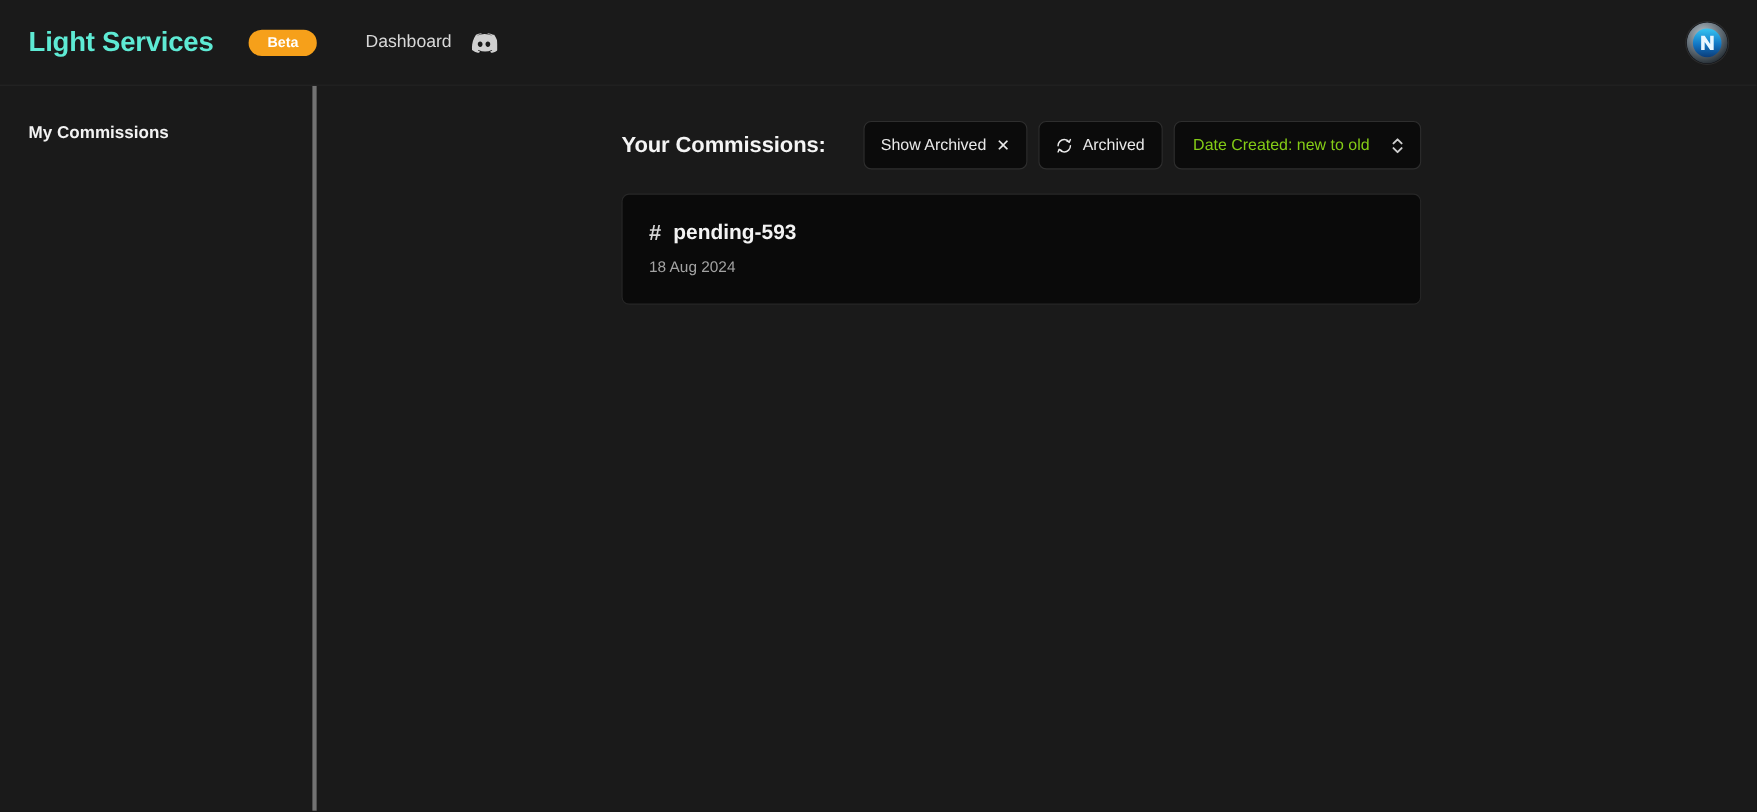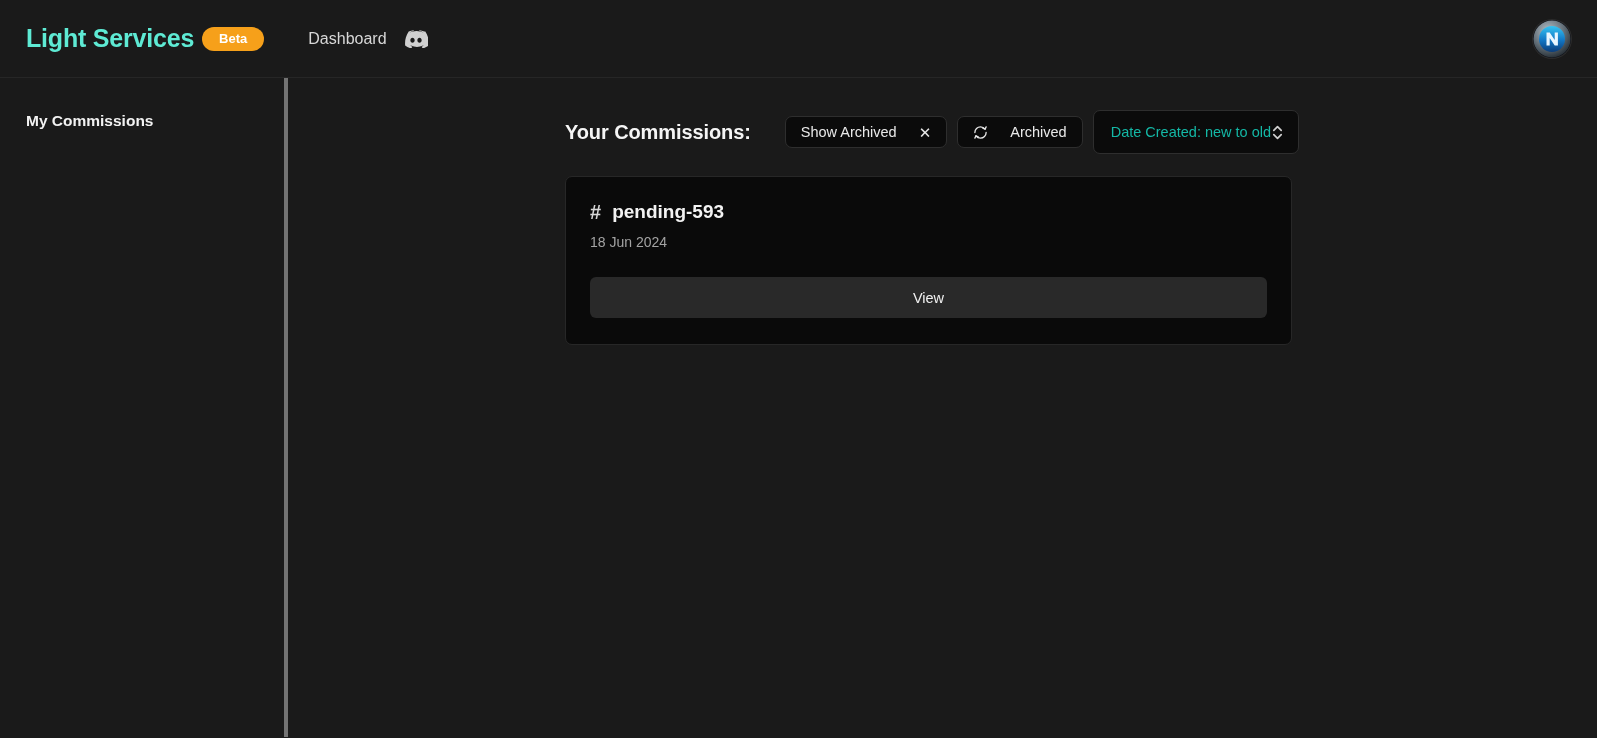"Beta" .beta-badge { margin-left: 8px -> 32px }
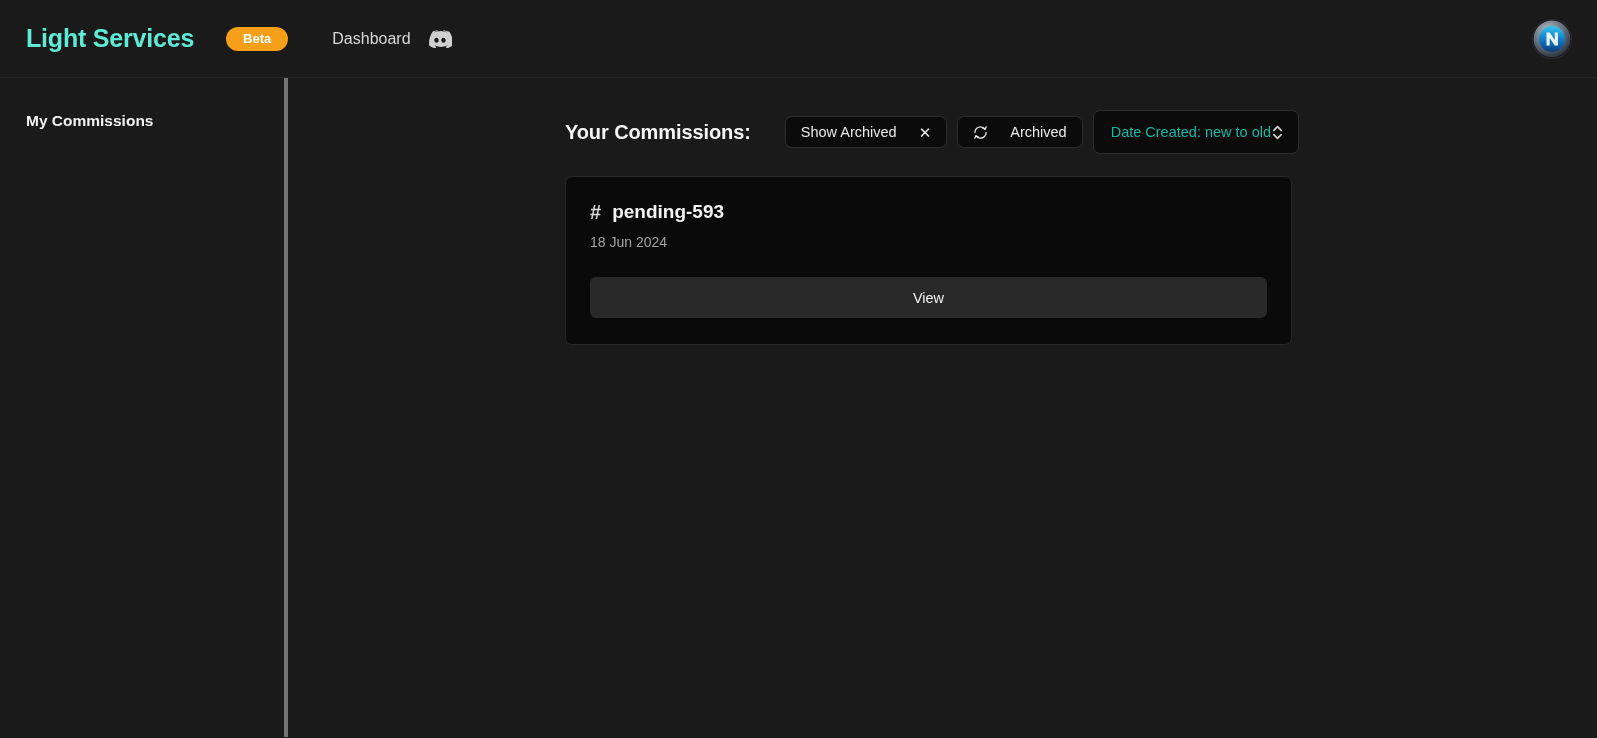"Show Archived" .tb-btn { gap: 22px -> 9px; height: 32px -> 44px }
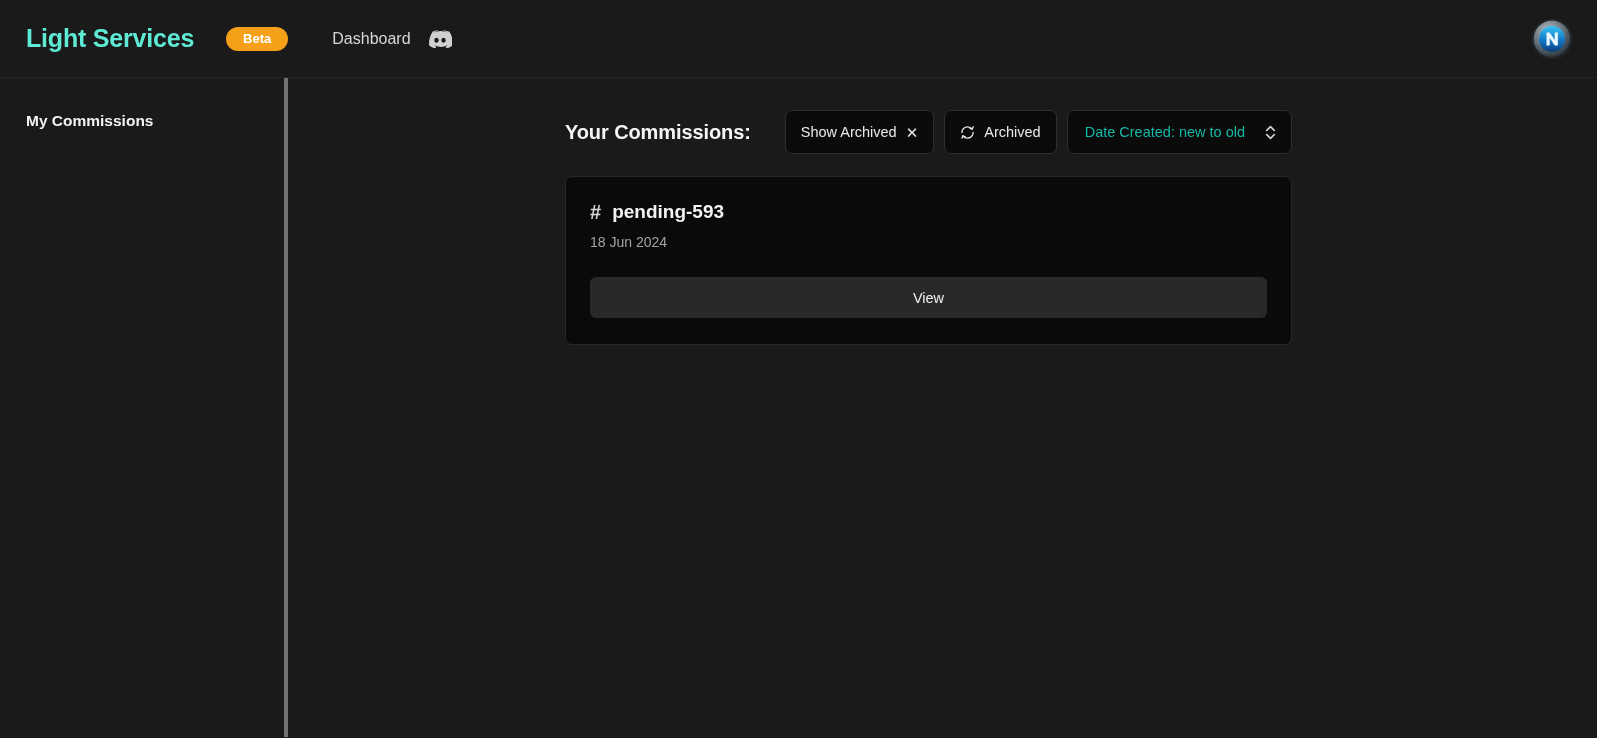"Date Created: new to old" .tb-select { color: #14b8a6 -> #84cc16 }
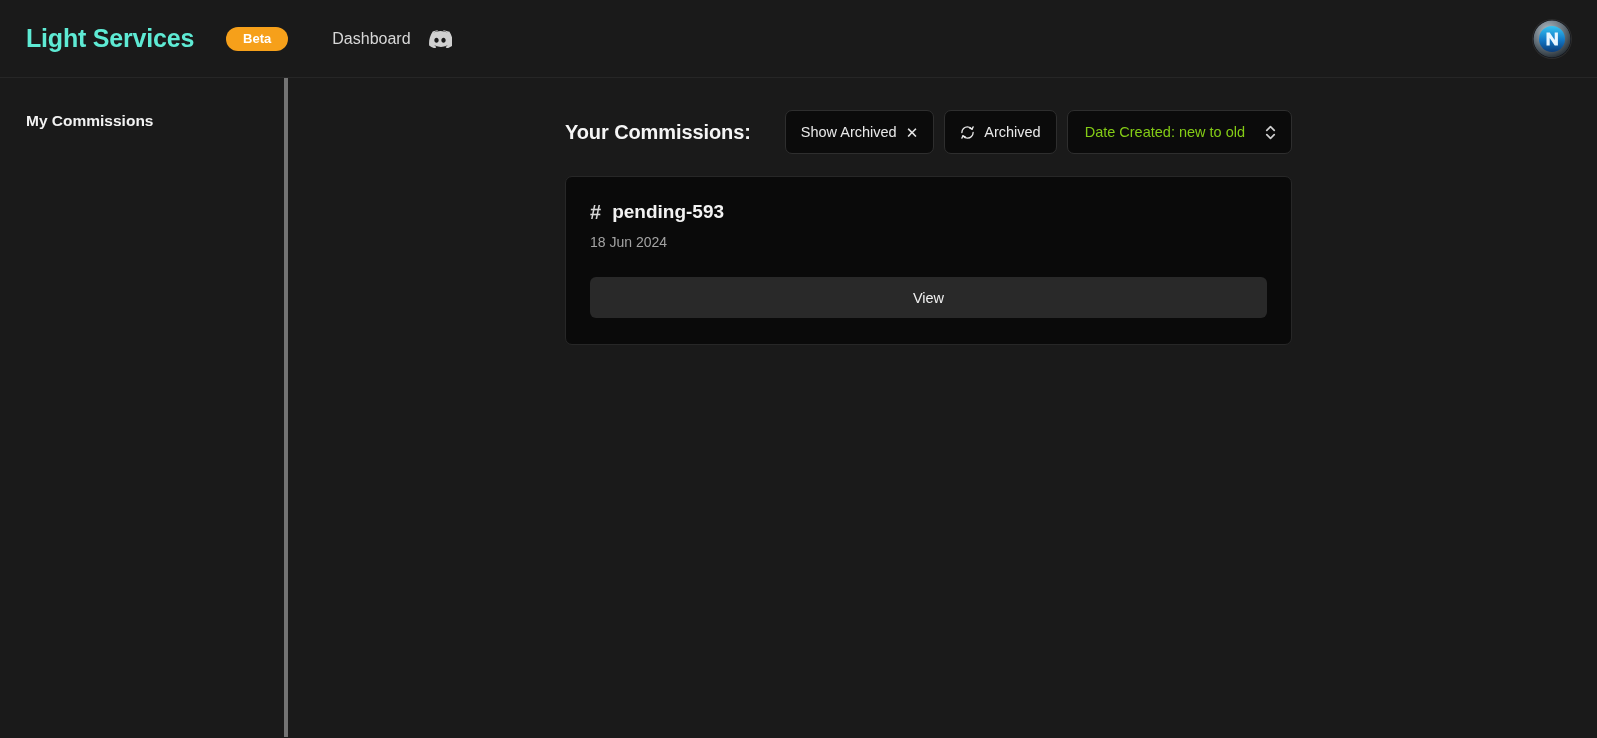"18 Jun 2024" div.card-date { text: Jun -> Aug }
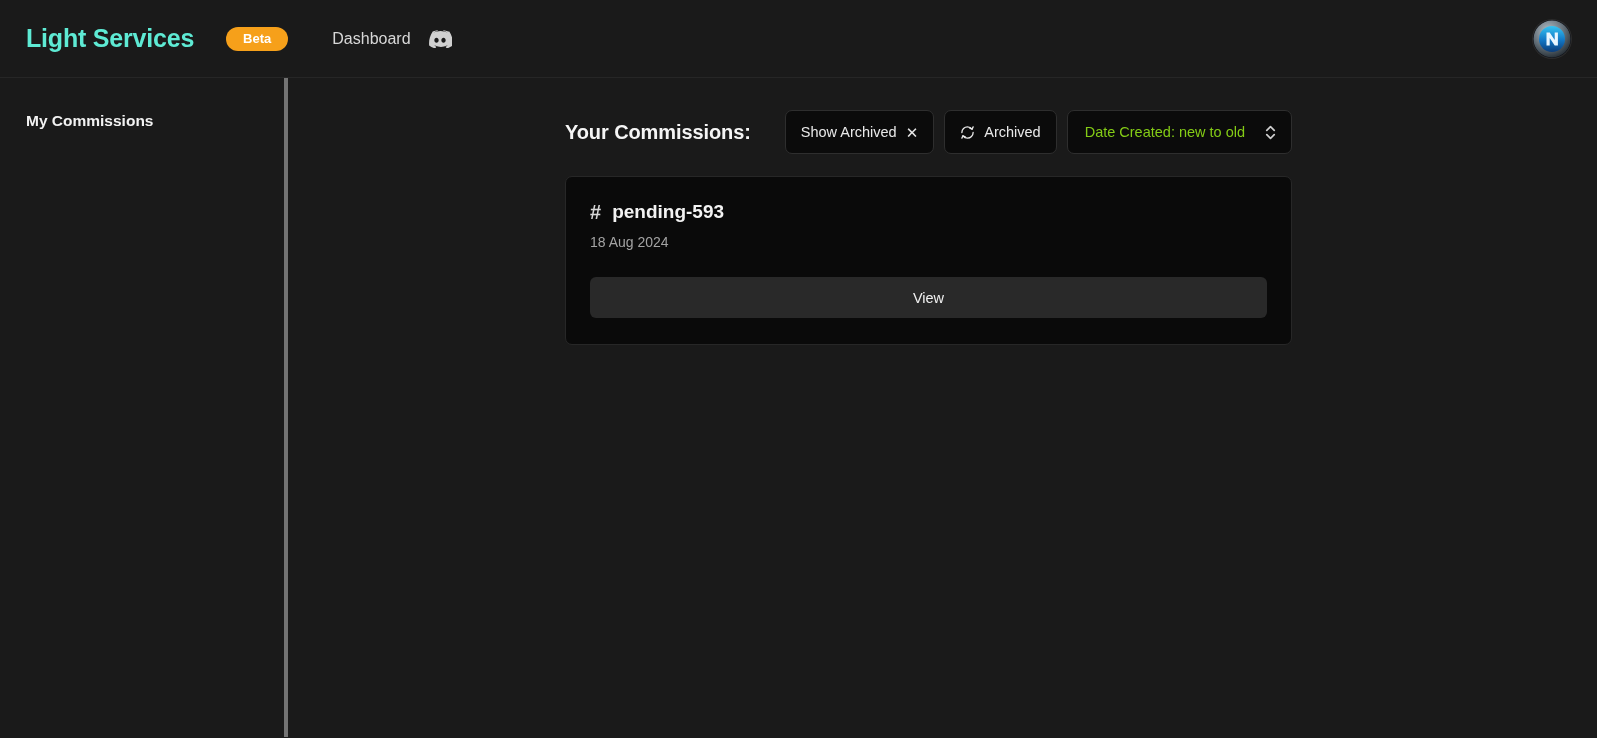"View" button.view-btn { html: <button>View</button> -> none }
